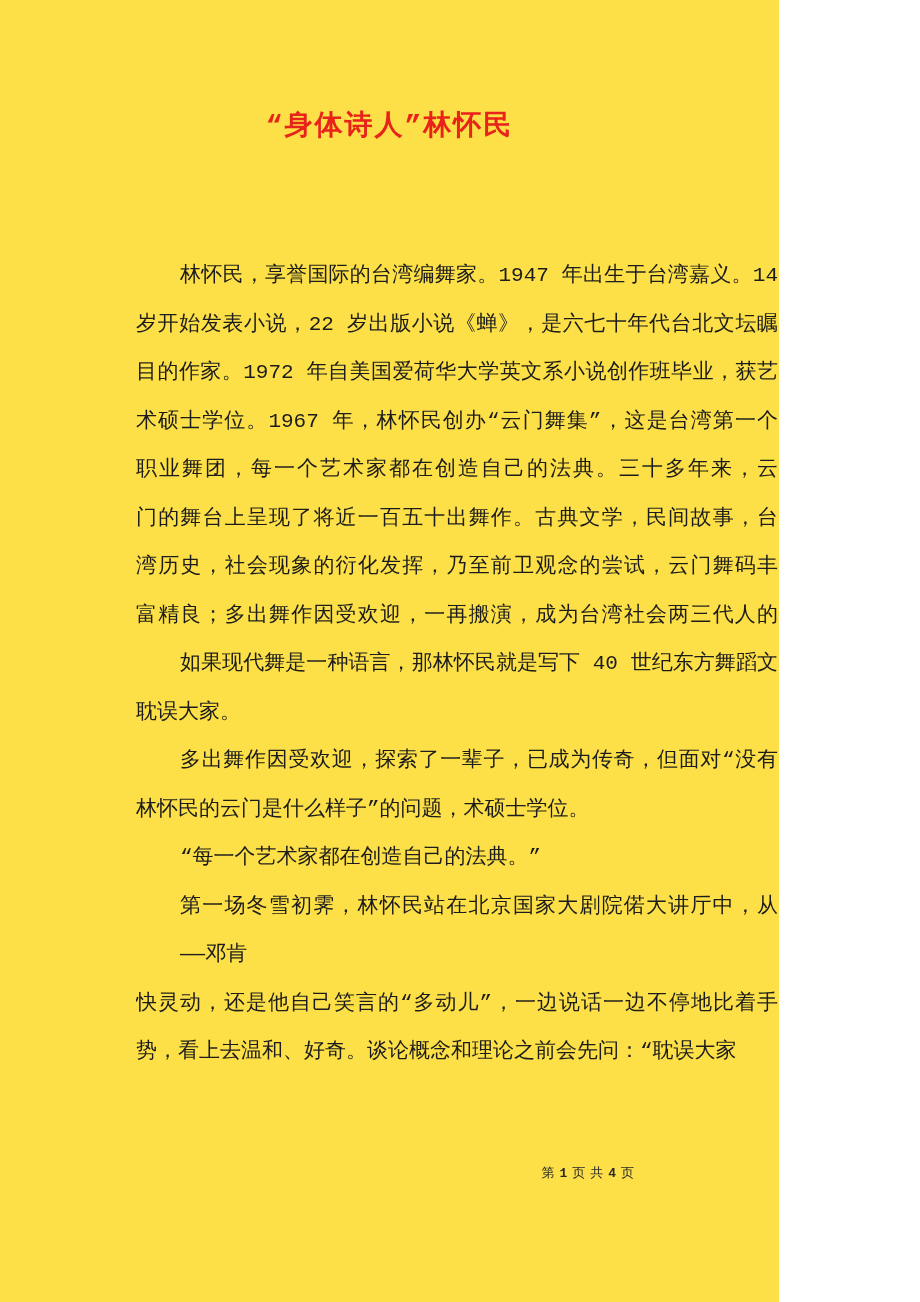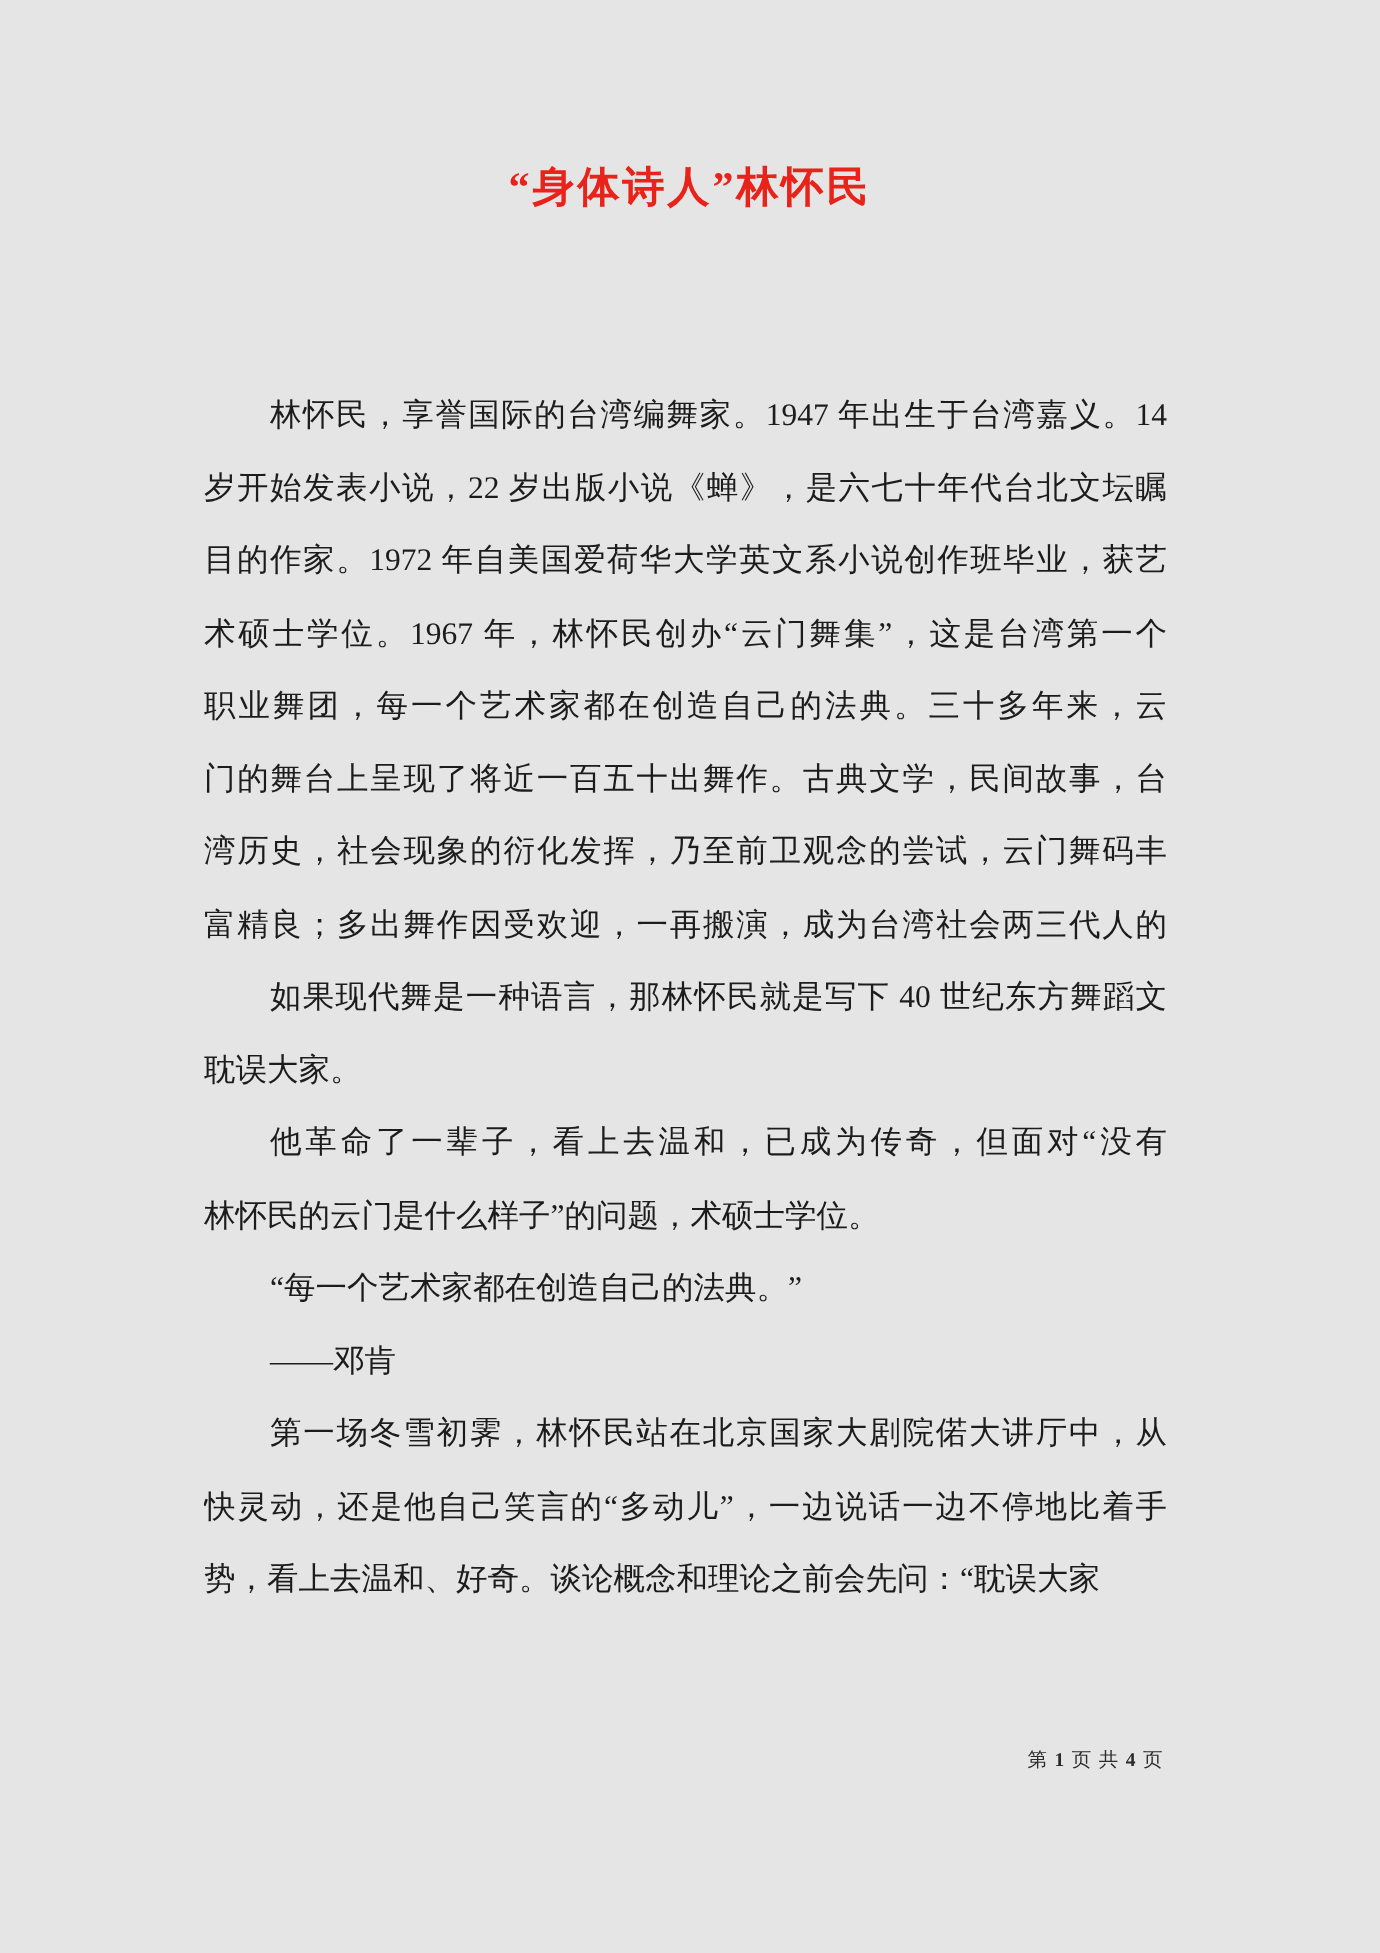"“身体诗人”林怀民" .page { background: #e5e5e5 -> #fde047; font-family: Liberation Serif, serif -> Liberation Mono, monospace; width: 920px -> 779px }
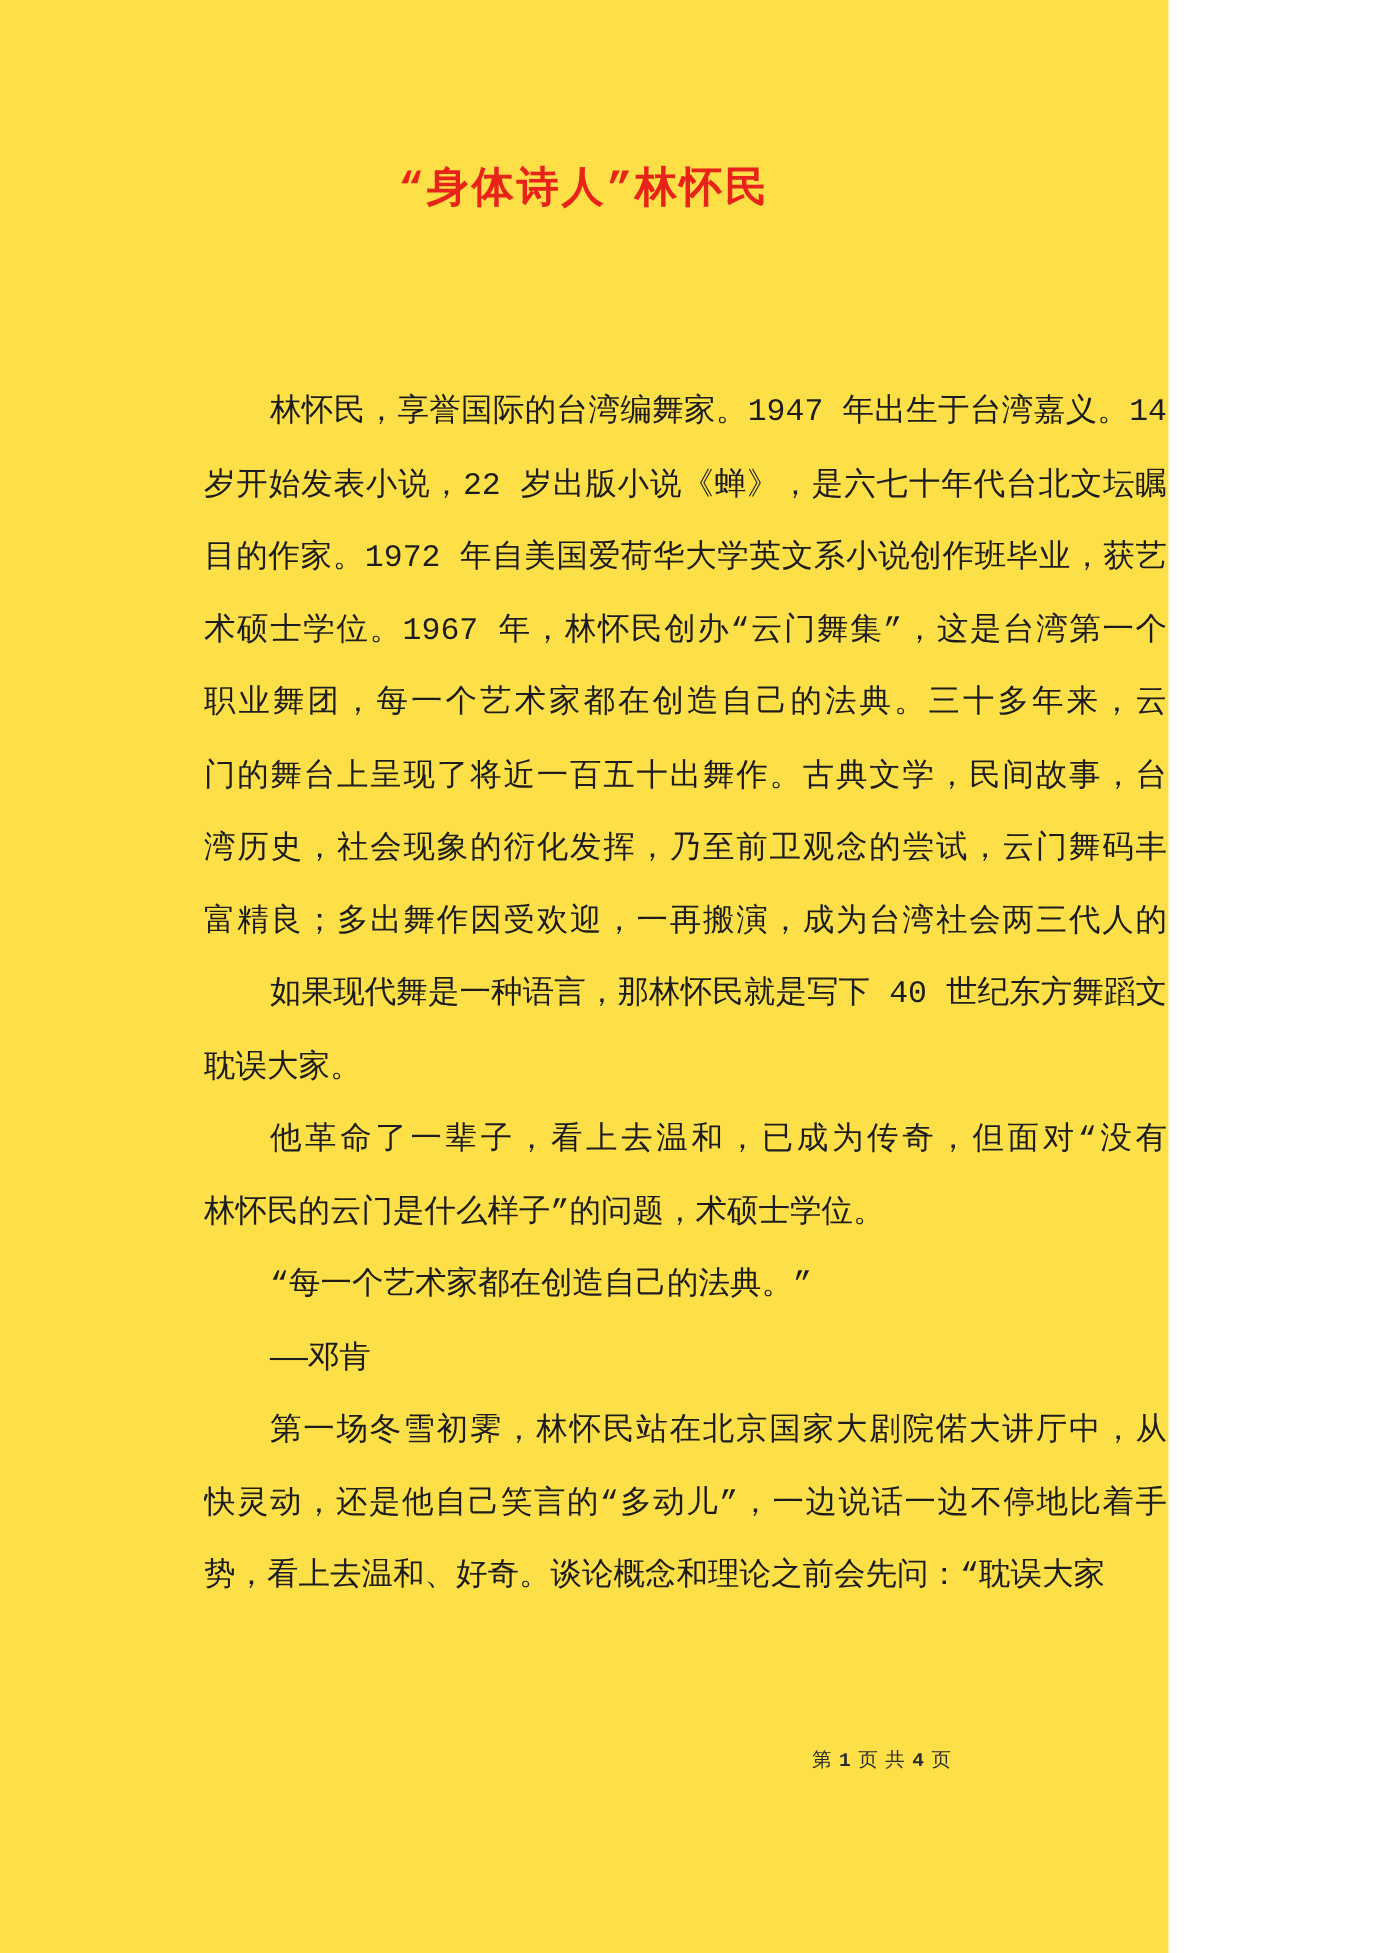"他革命了一辈子，看上去温和，已成为传奇，但面对“没有" div.line { text: 他革命了一辈子，看上去温和 -> 多出舞作因受欢迎，探索了一辈子 }
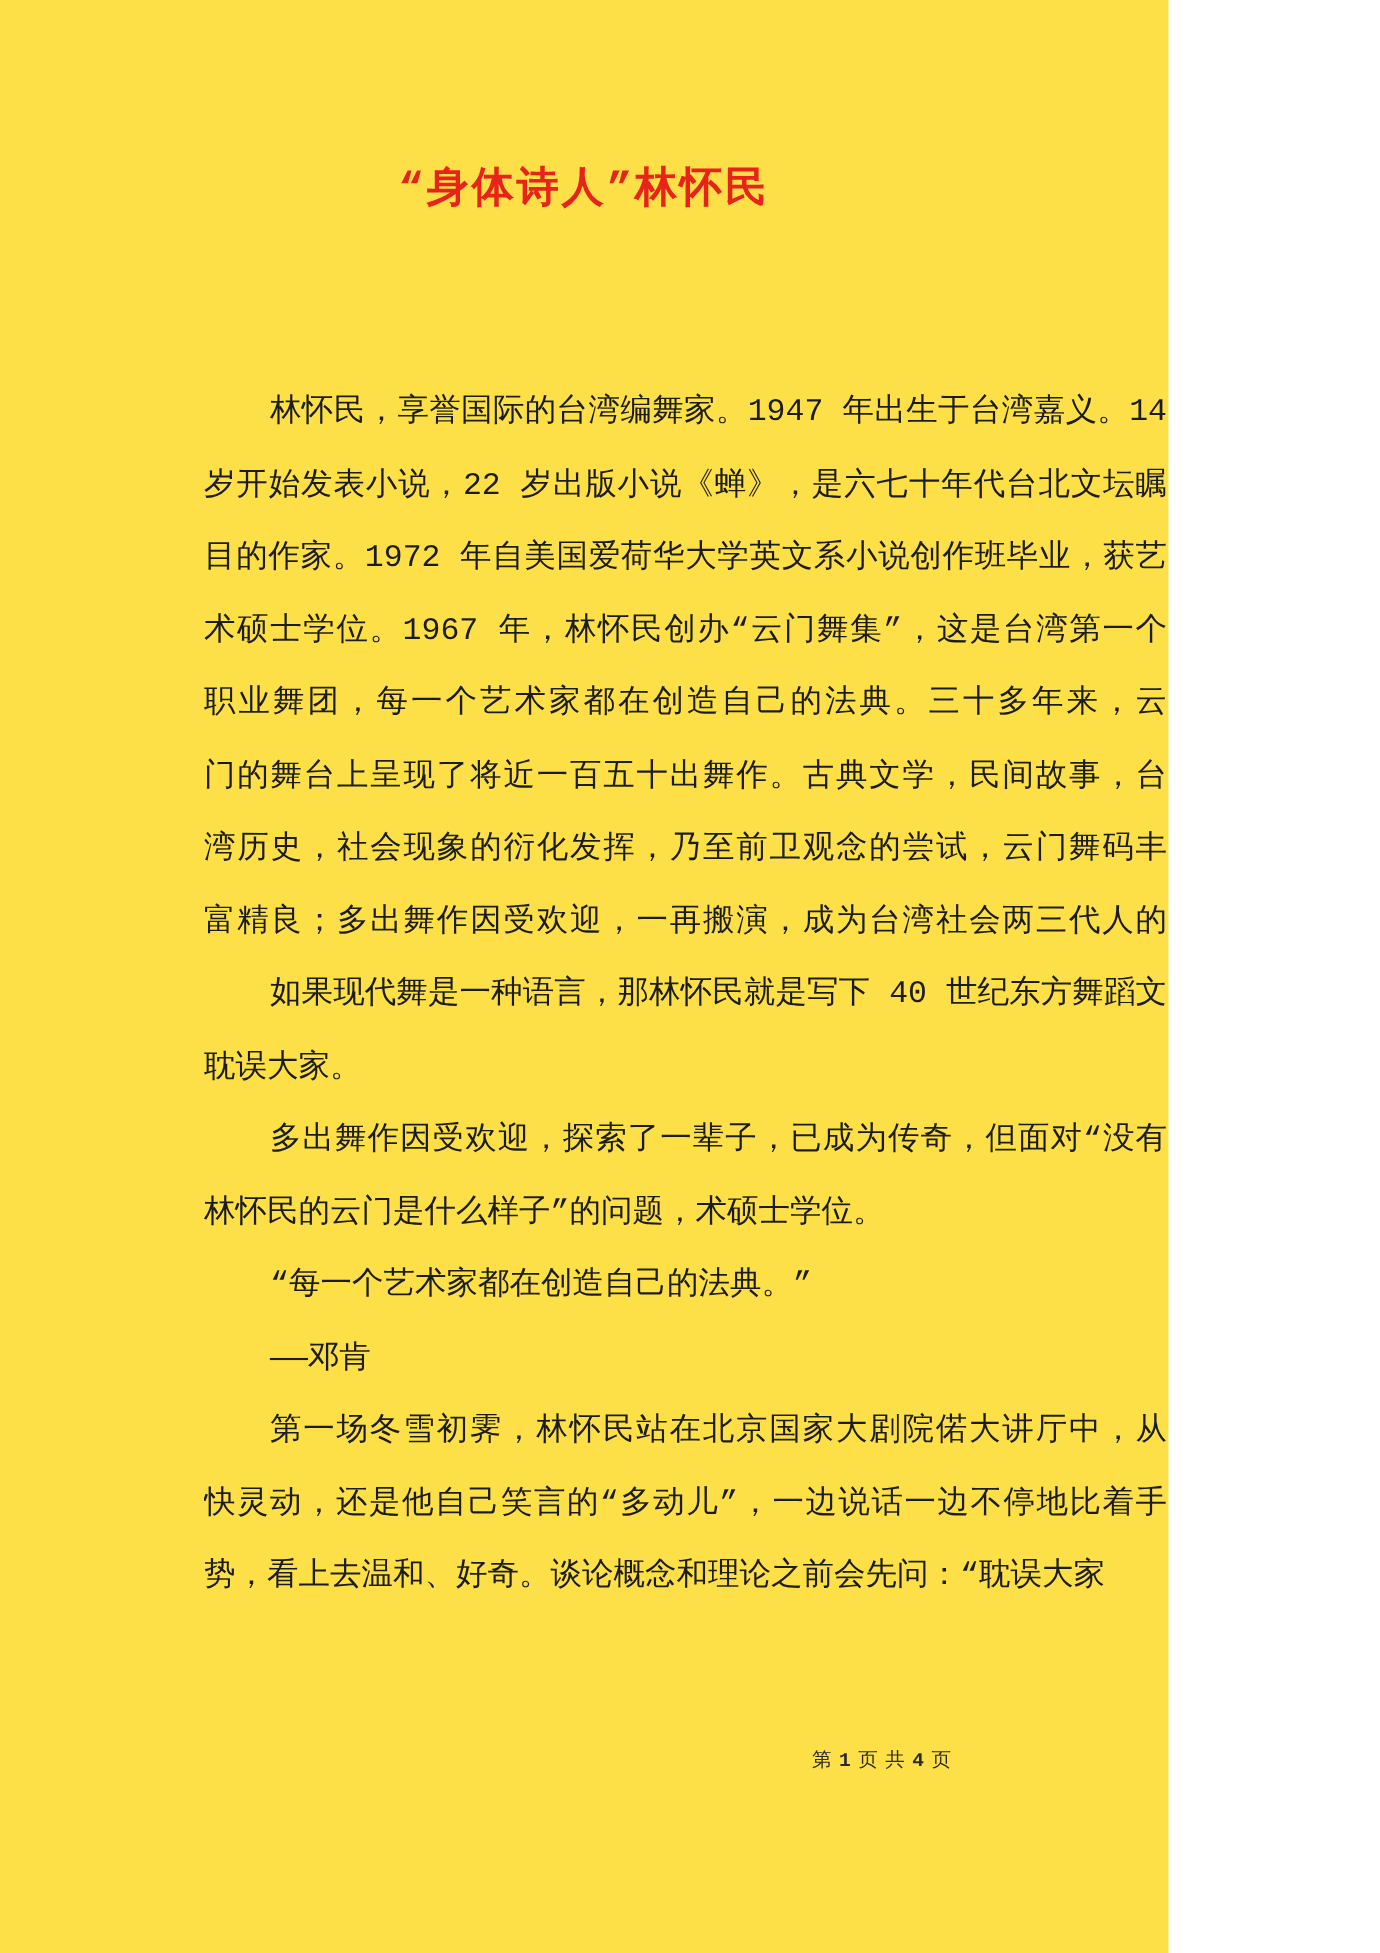"——邓肯" div.line { order: before "第一场冬雪初霁，林怀民站在北京国家大剧院偌大讲厅中，从" -> after "第一场冬雪初霁，林怀民站在北京国家大剧院偌大讲厅中，从" }
